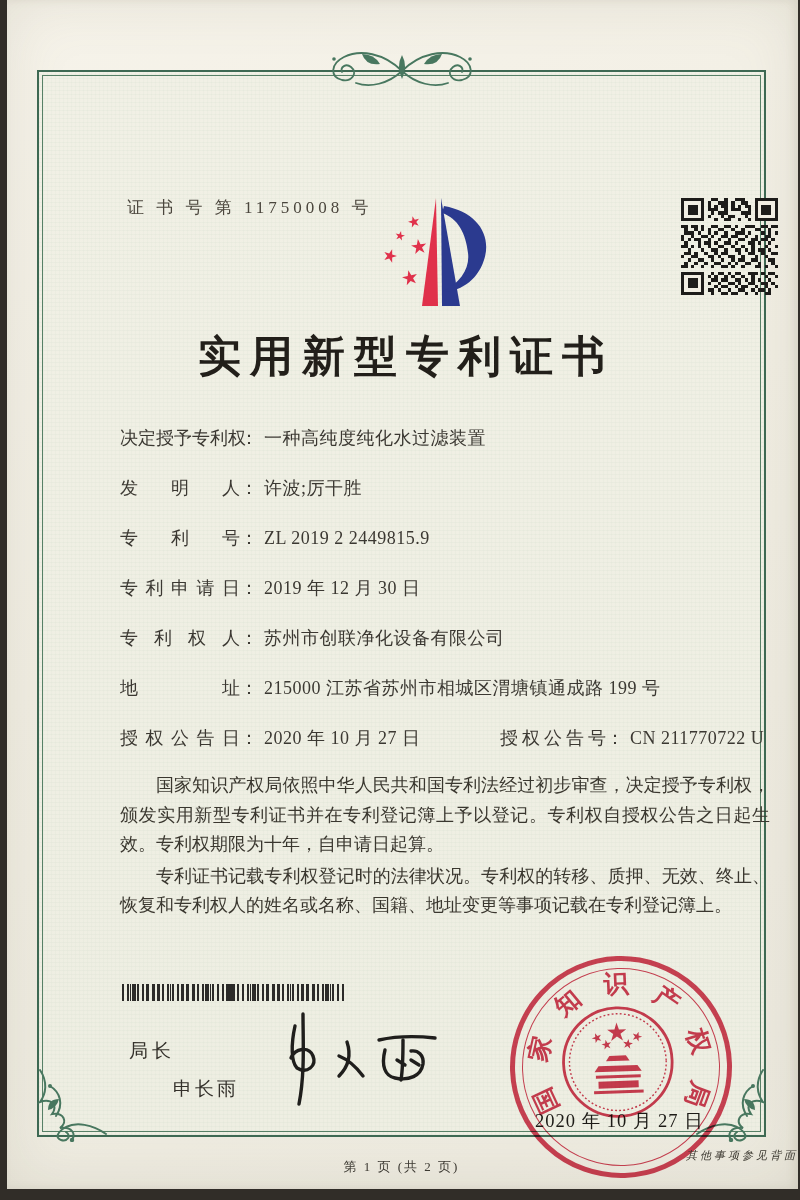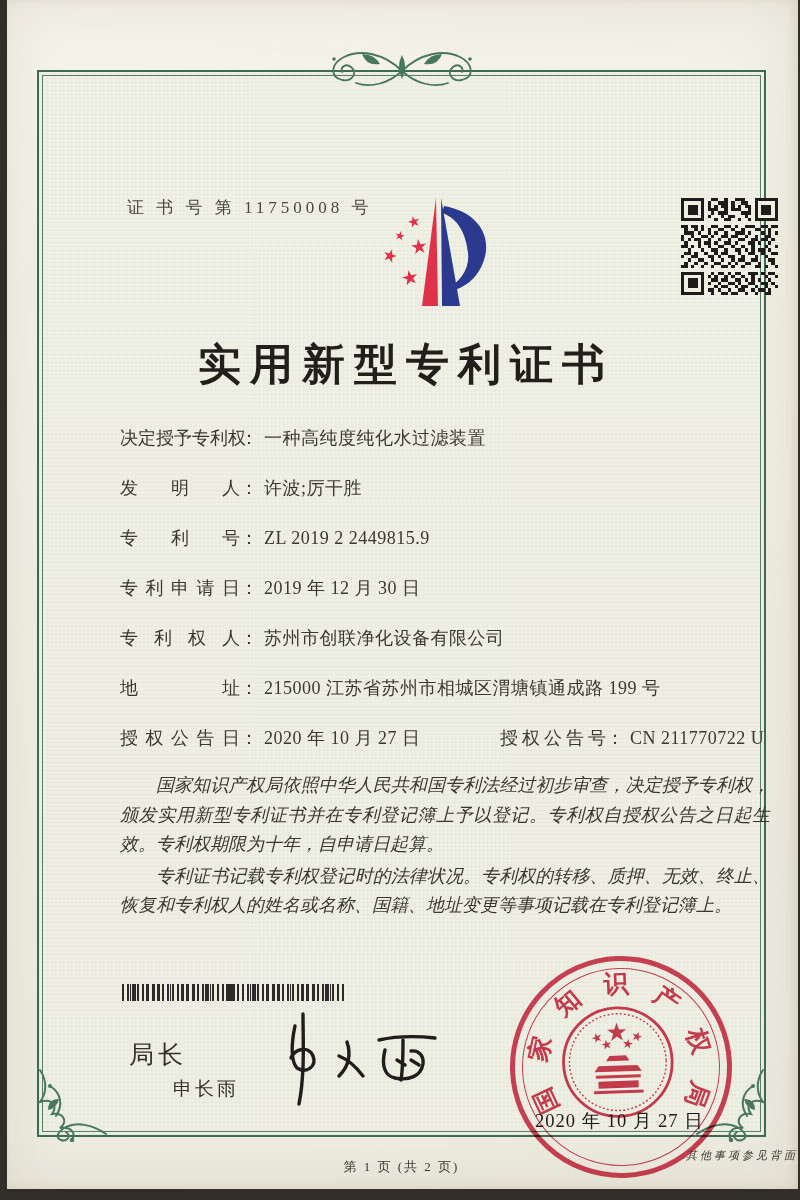"实用新型专利证书" .title { margin: 12px -> 4px }
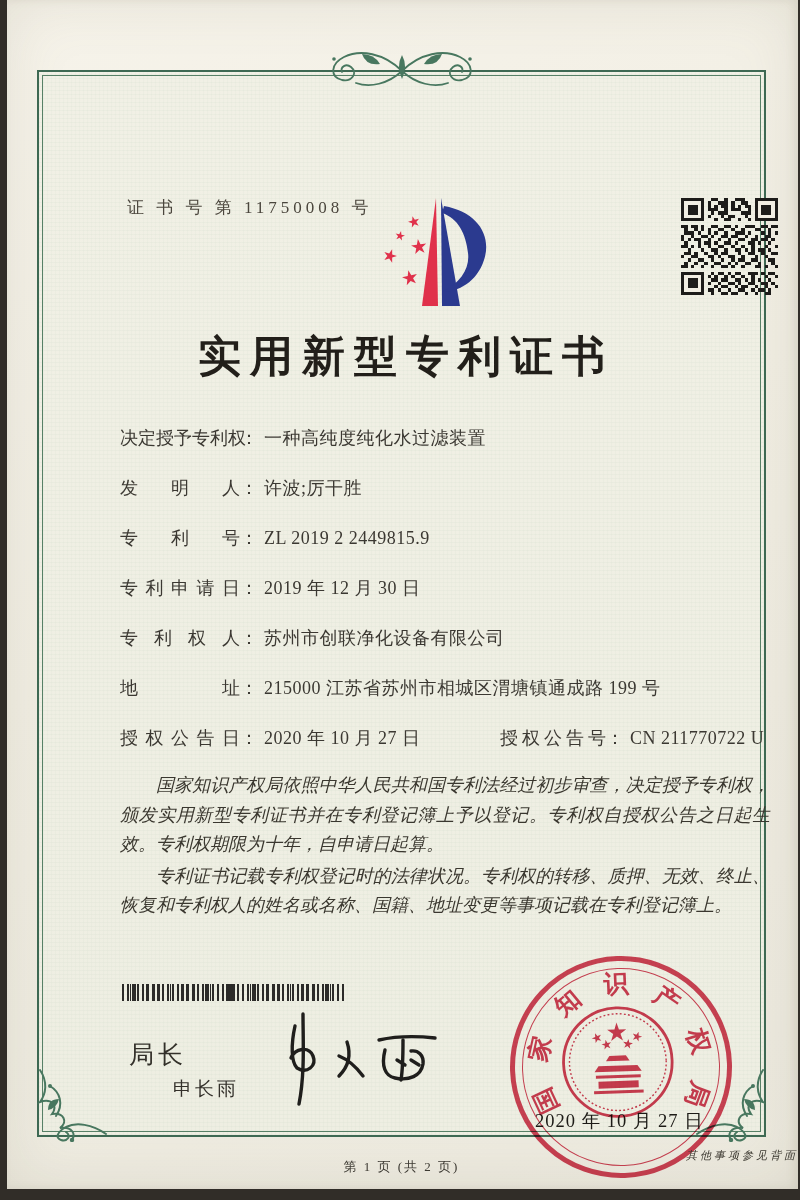"国家知识产权局依照中华人民共和国专利法经过初步审查，决定授予专利权，颁发实用新型" .paras p { font-style: italic -> none }
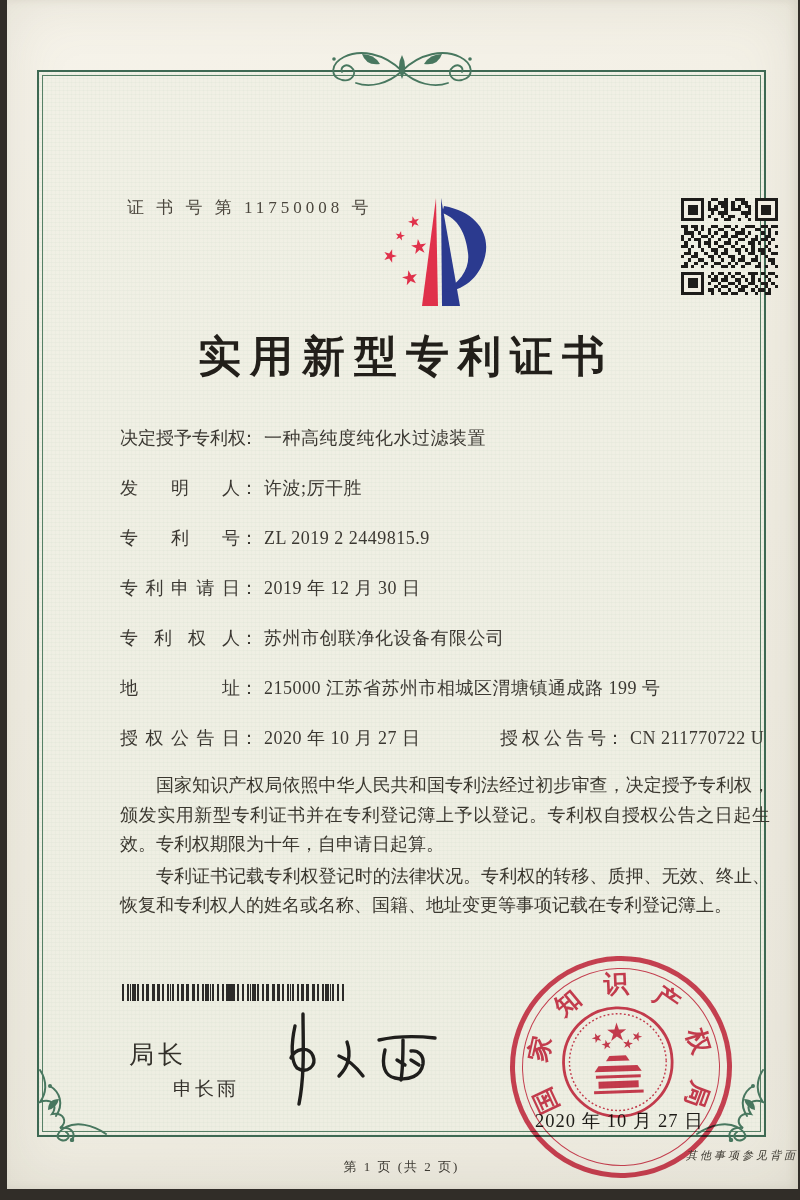"局长" .sig-title { font-size: 25px -> 19px }
